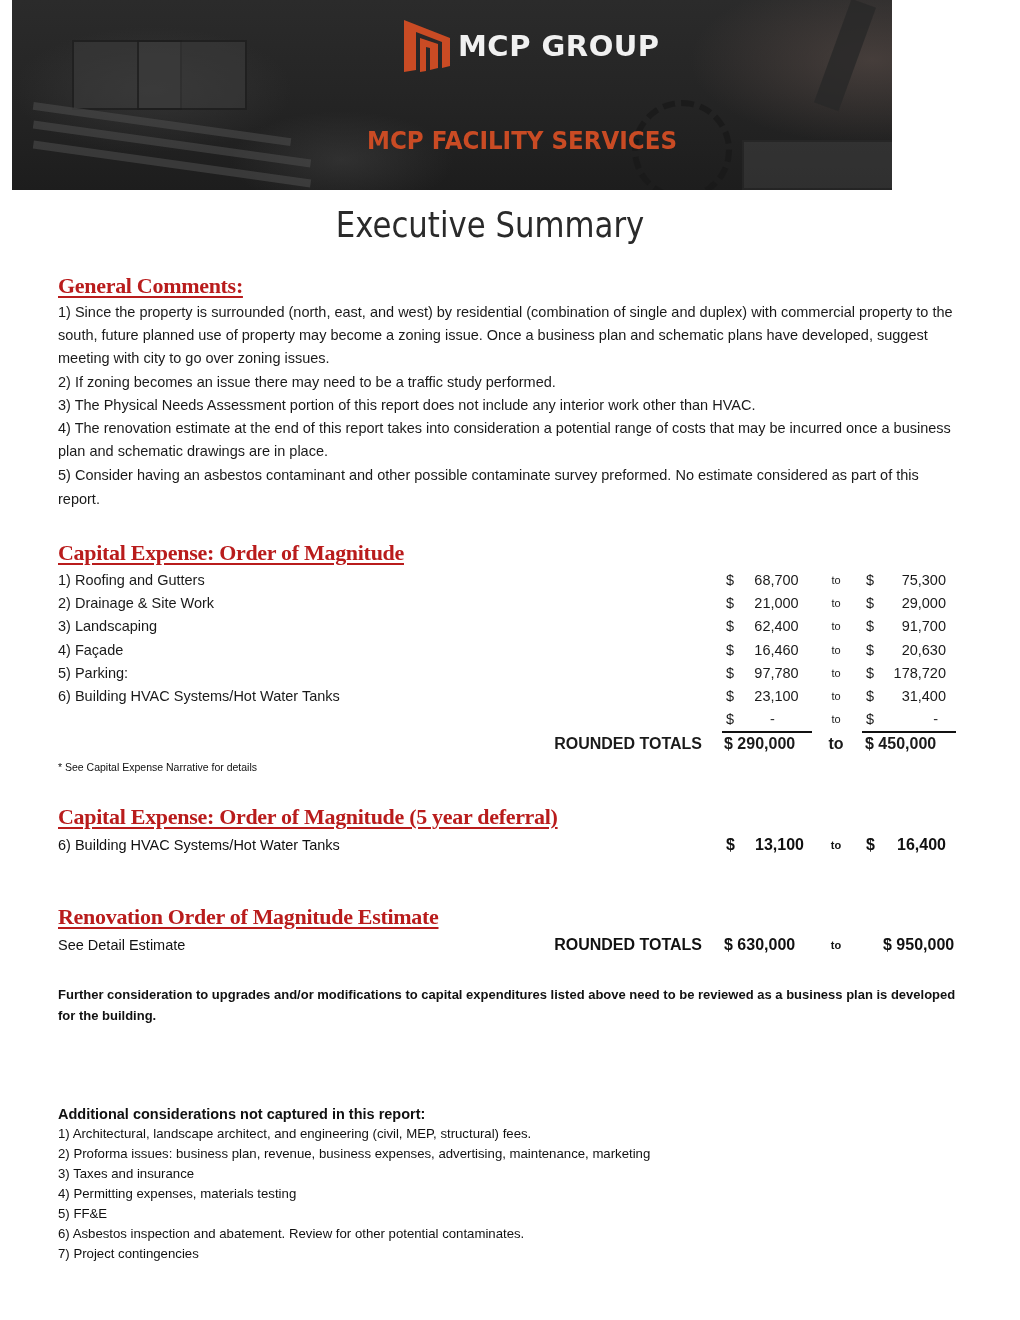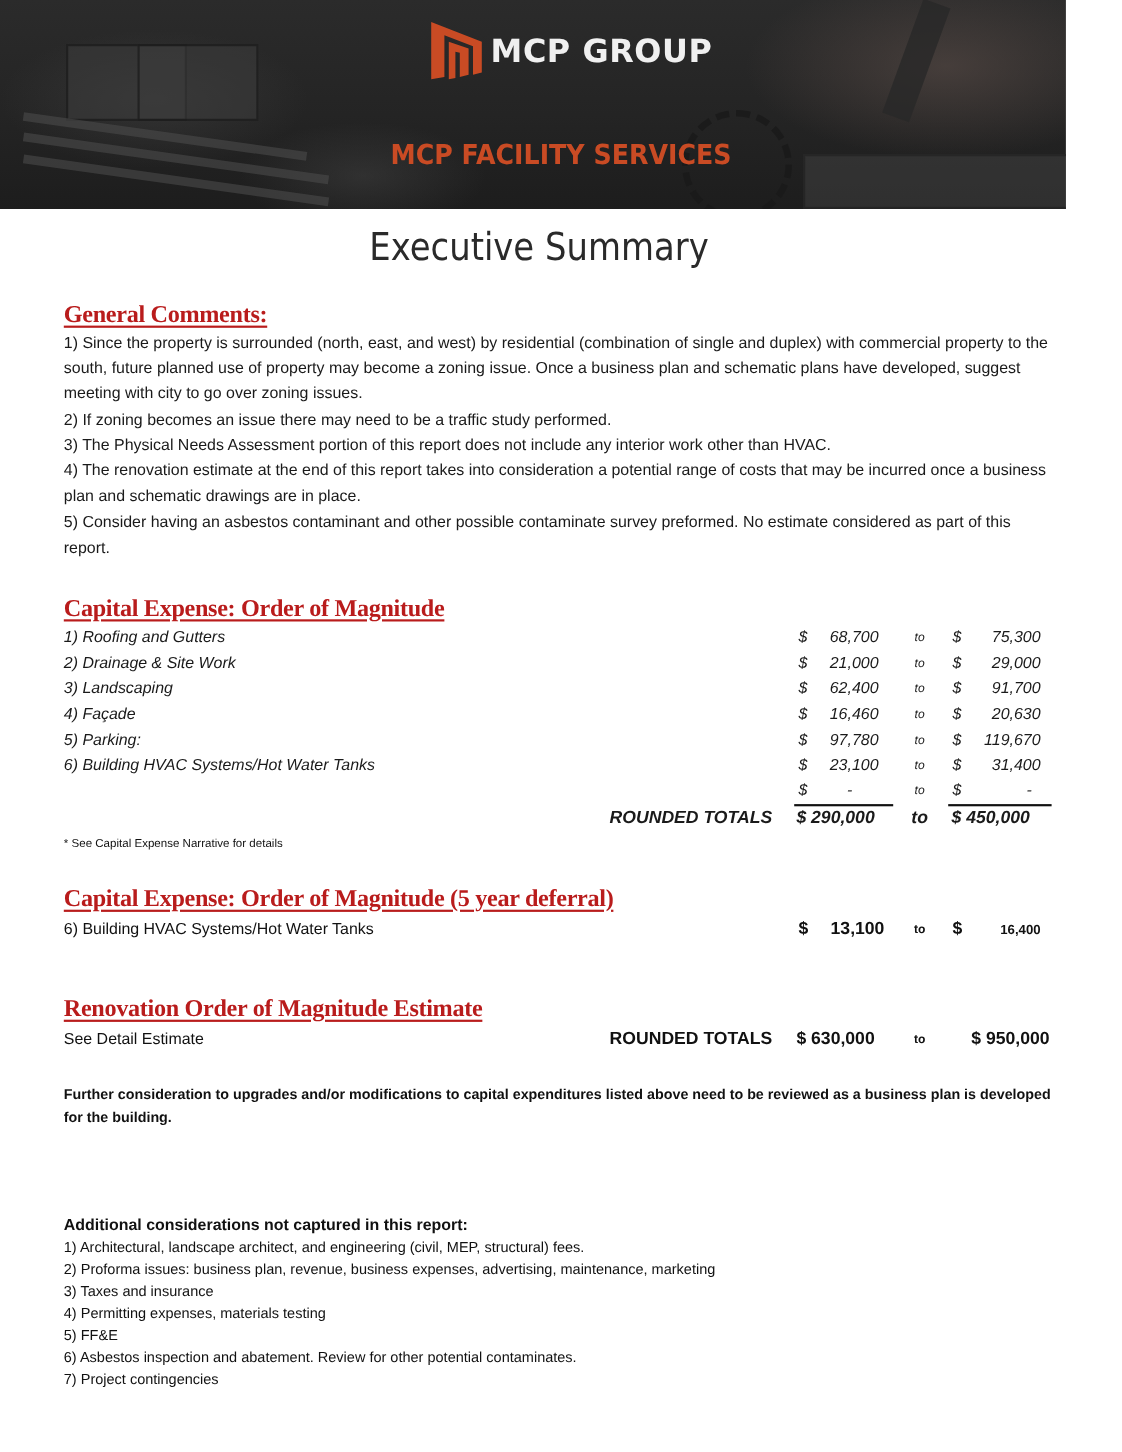"MCP GROUP" .banner { left: 0 -> 12px; width: 969px -> 880px }
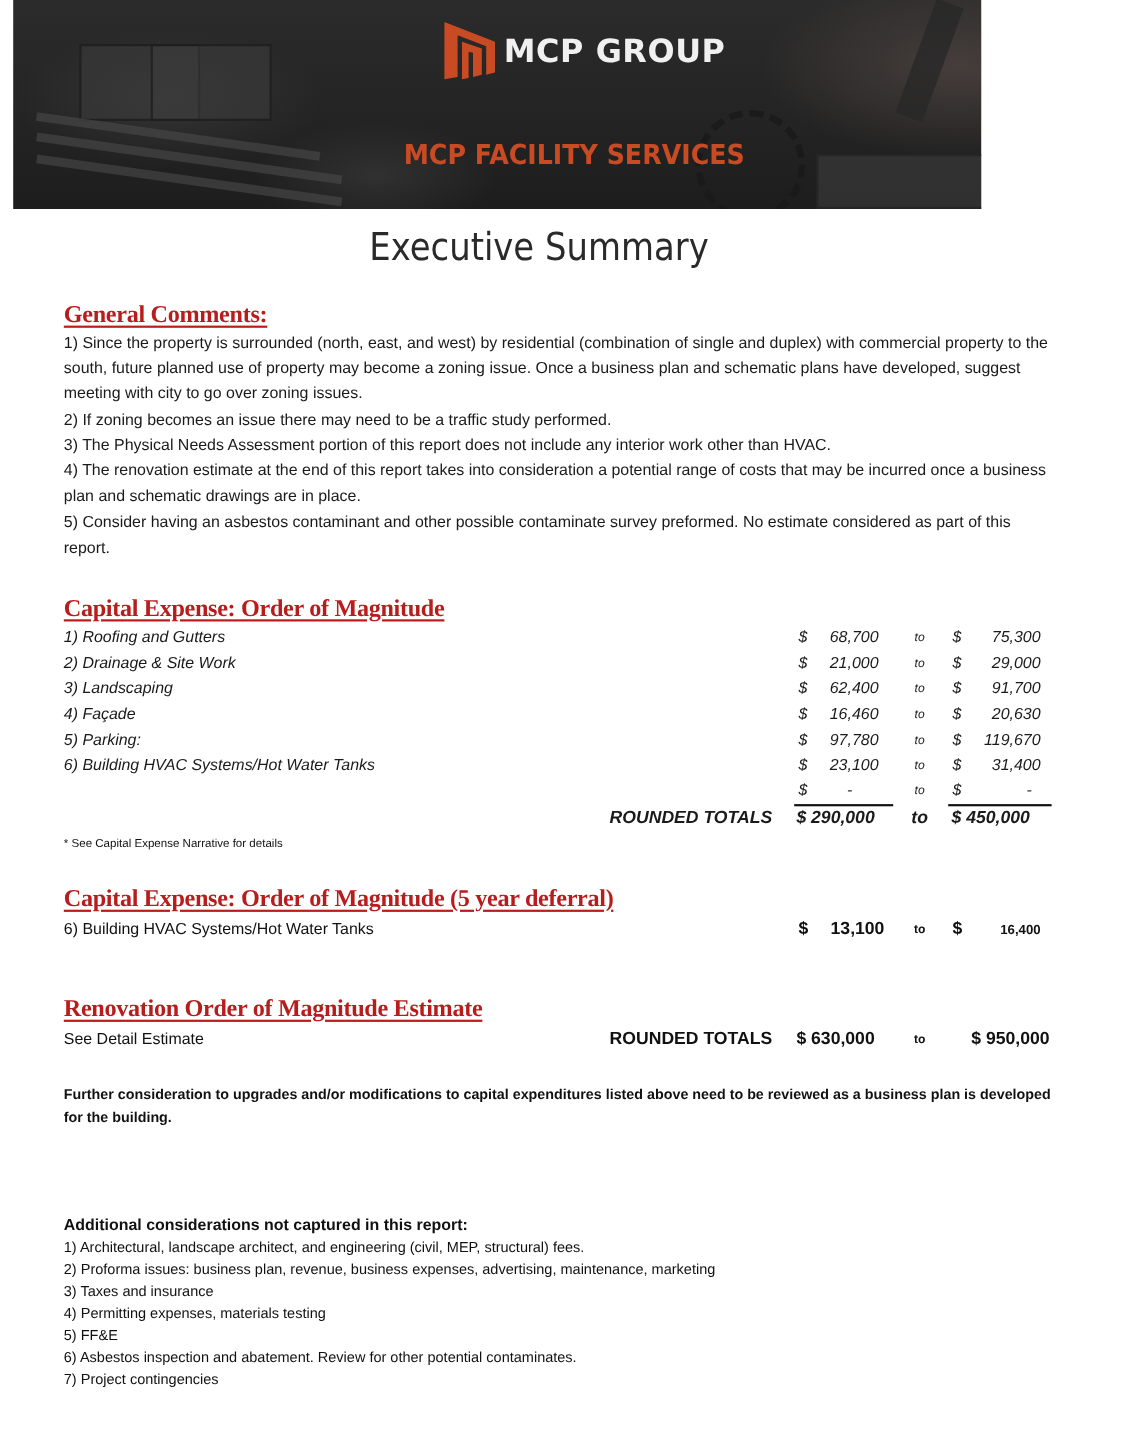"1) Roofing and Gutters" .cap .rows { font-style: italic -> none }
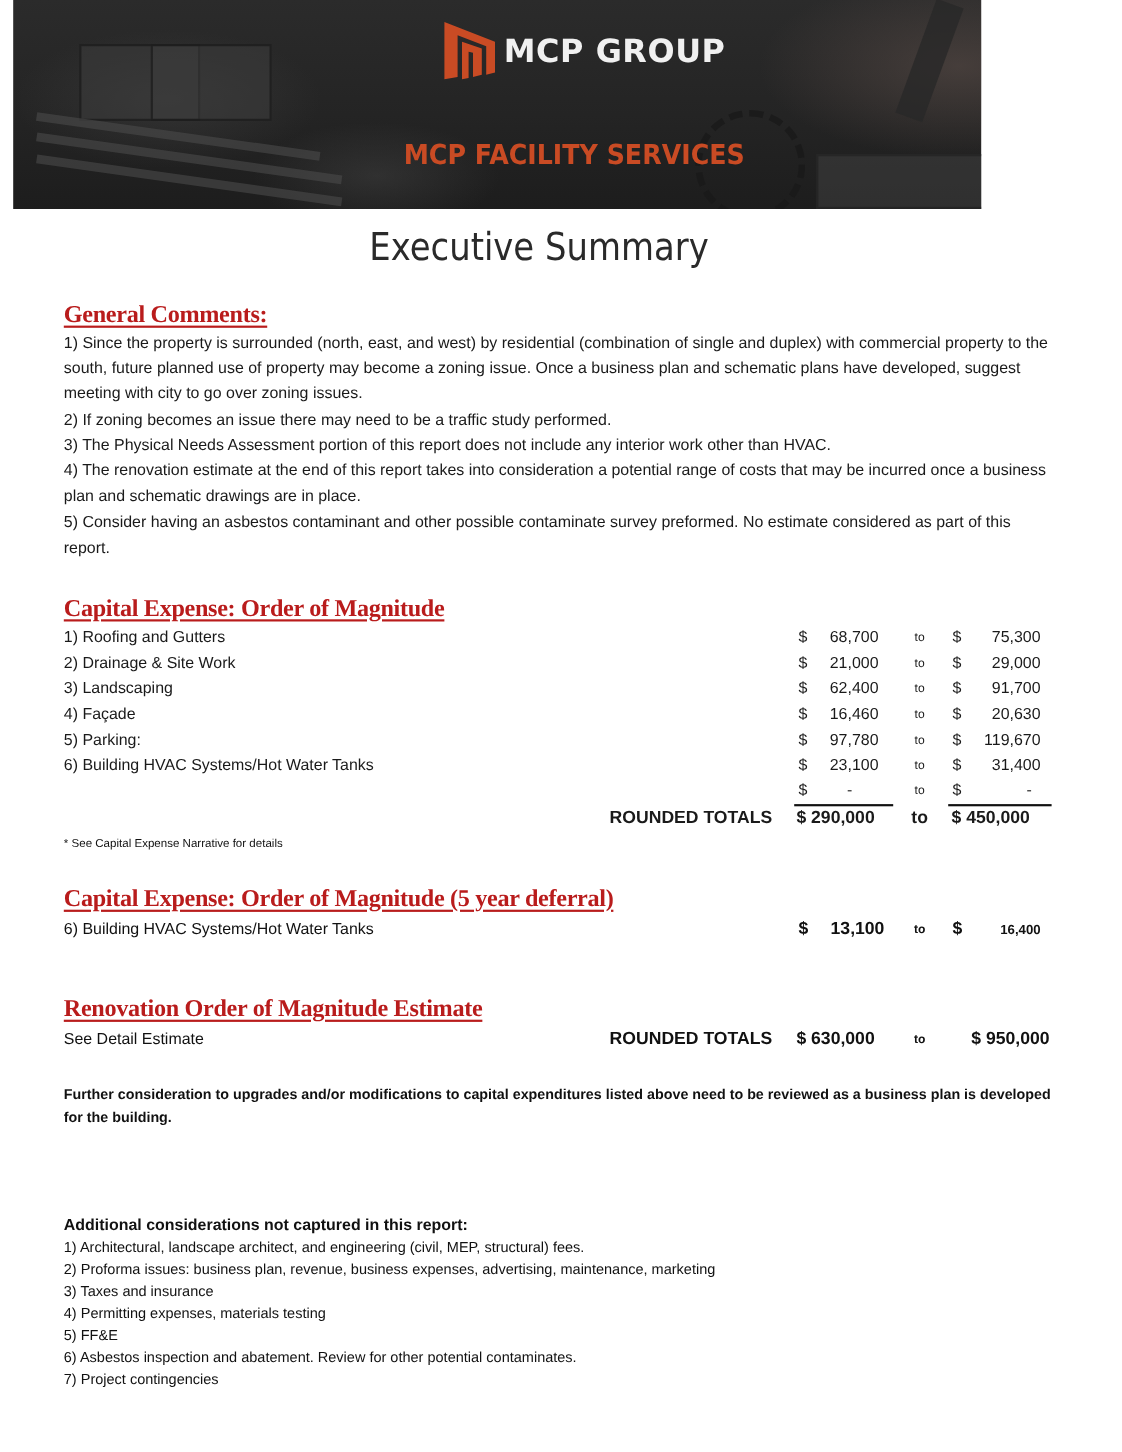"119,670" span.v2 { text: 119,670 -> 178,720 }
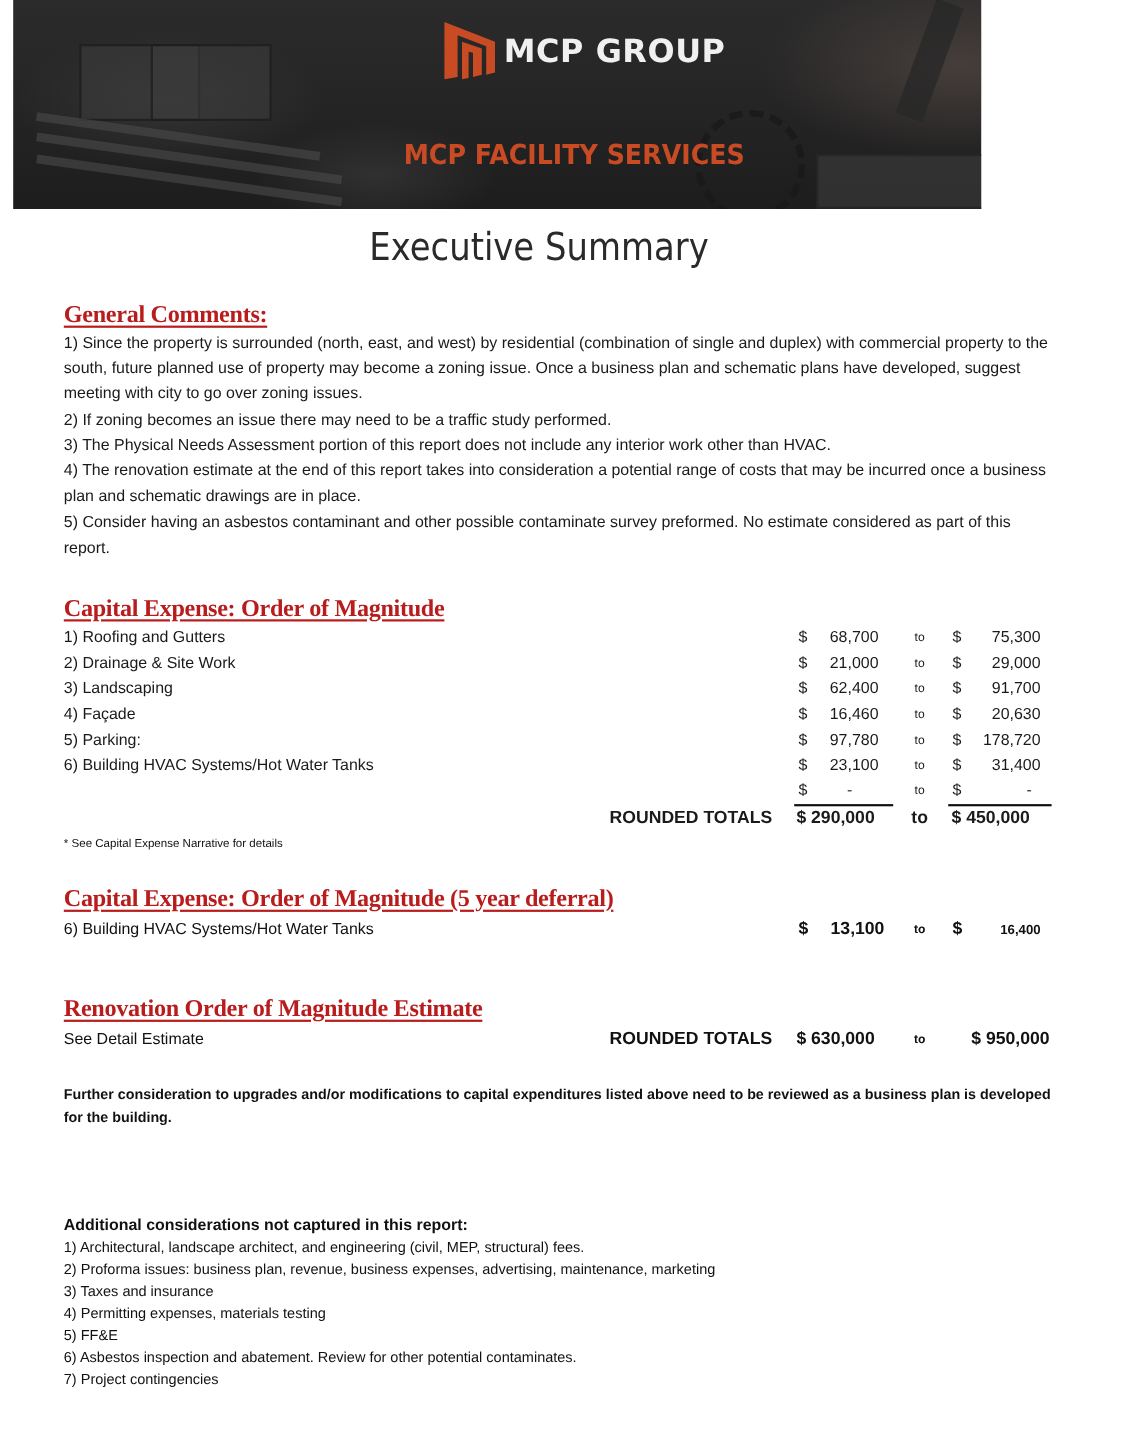"16,400" .def .row2 .v2 { font-size: 12px -> 16px }
